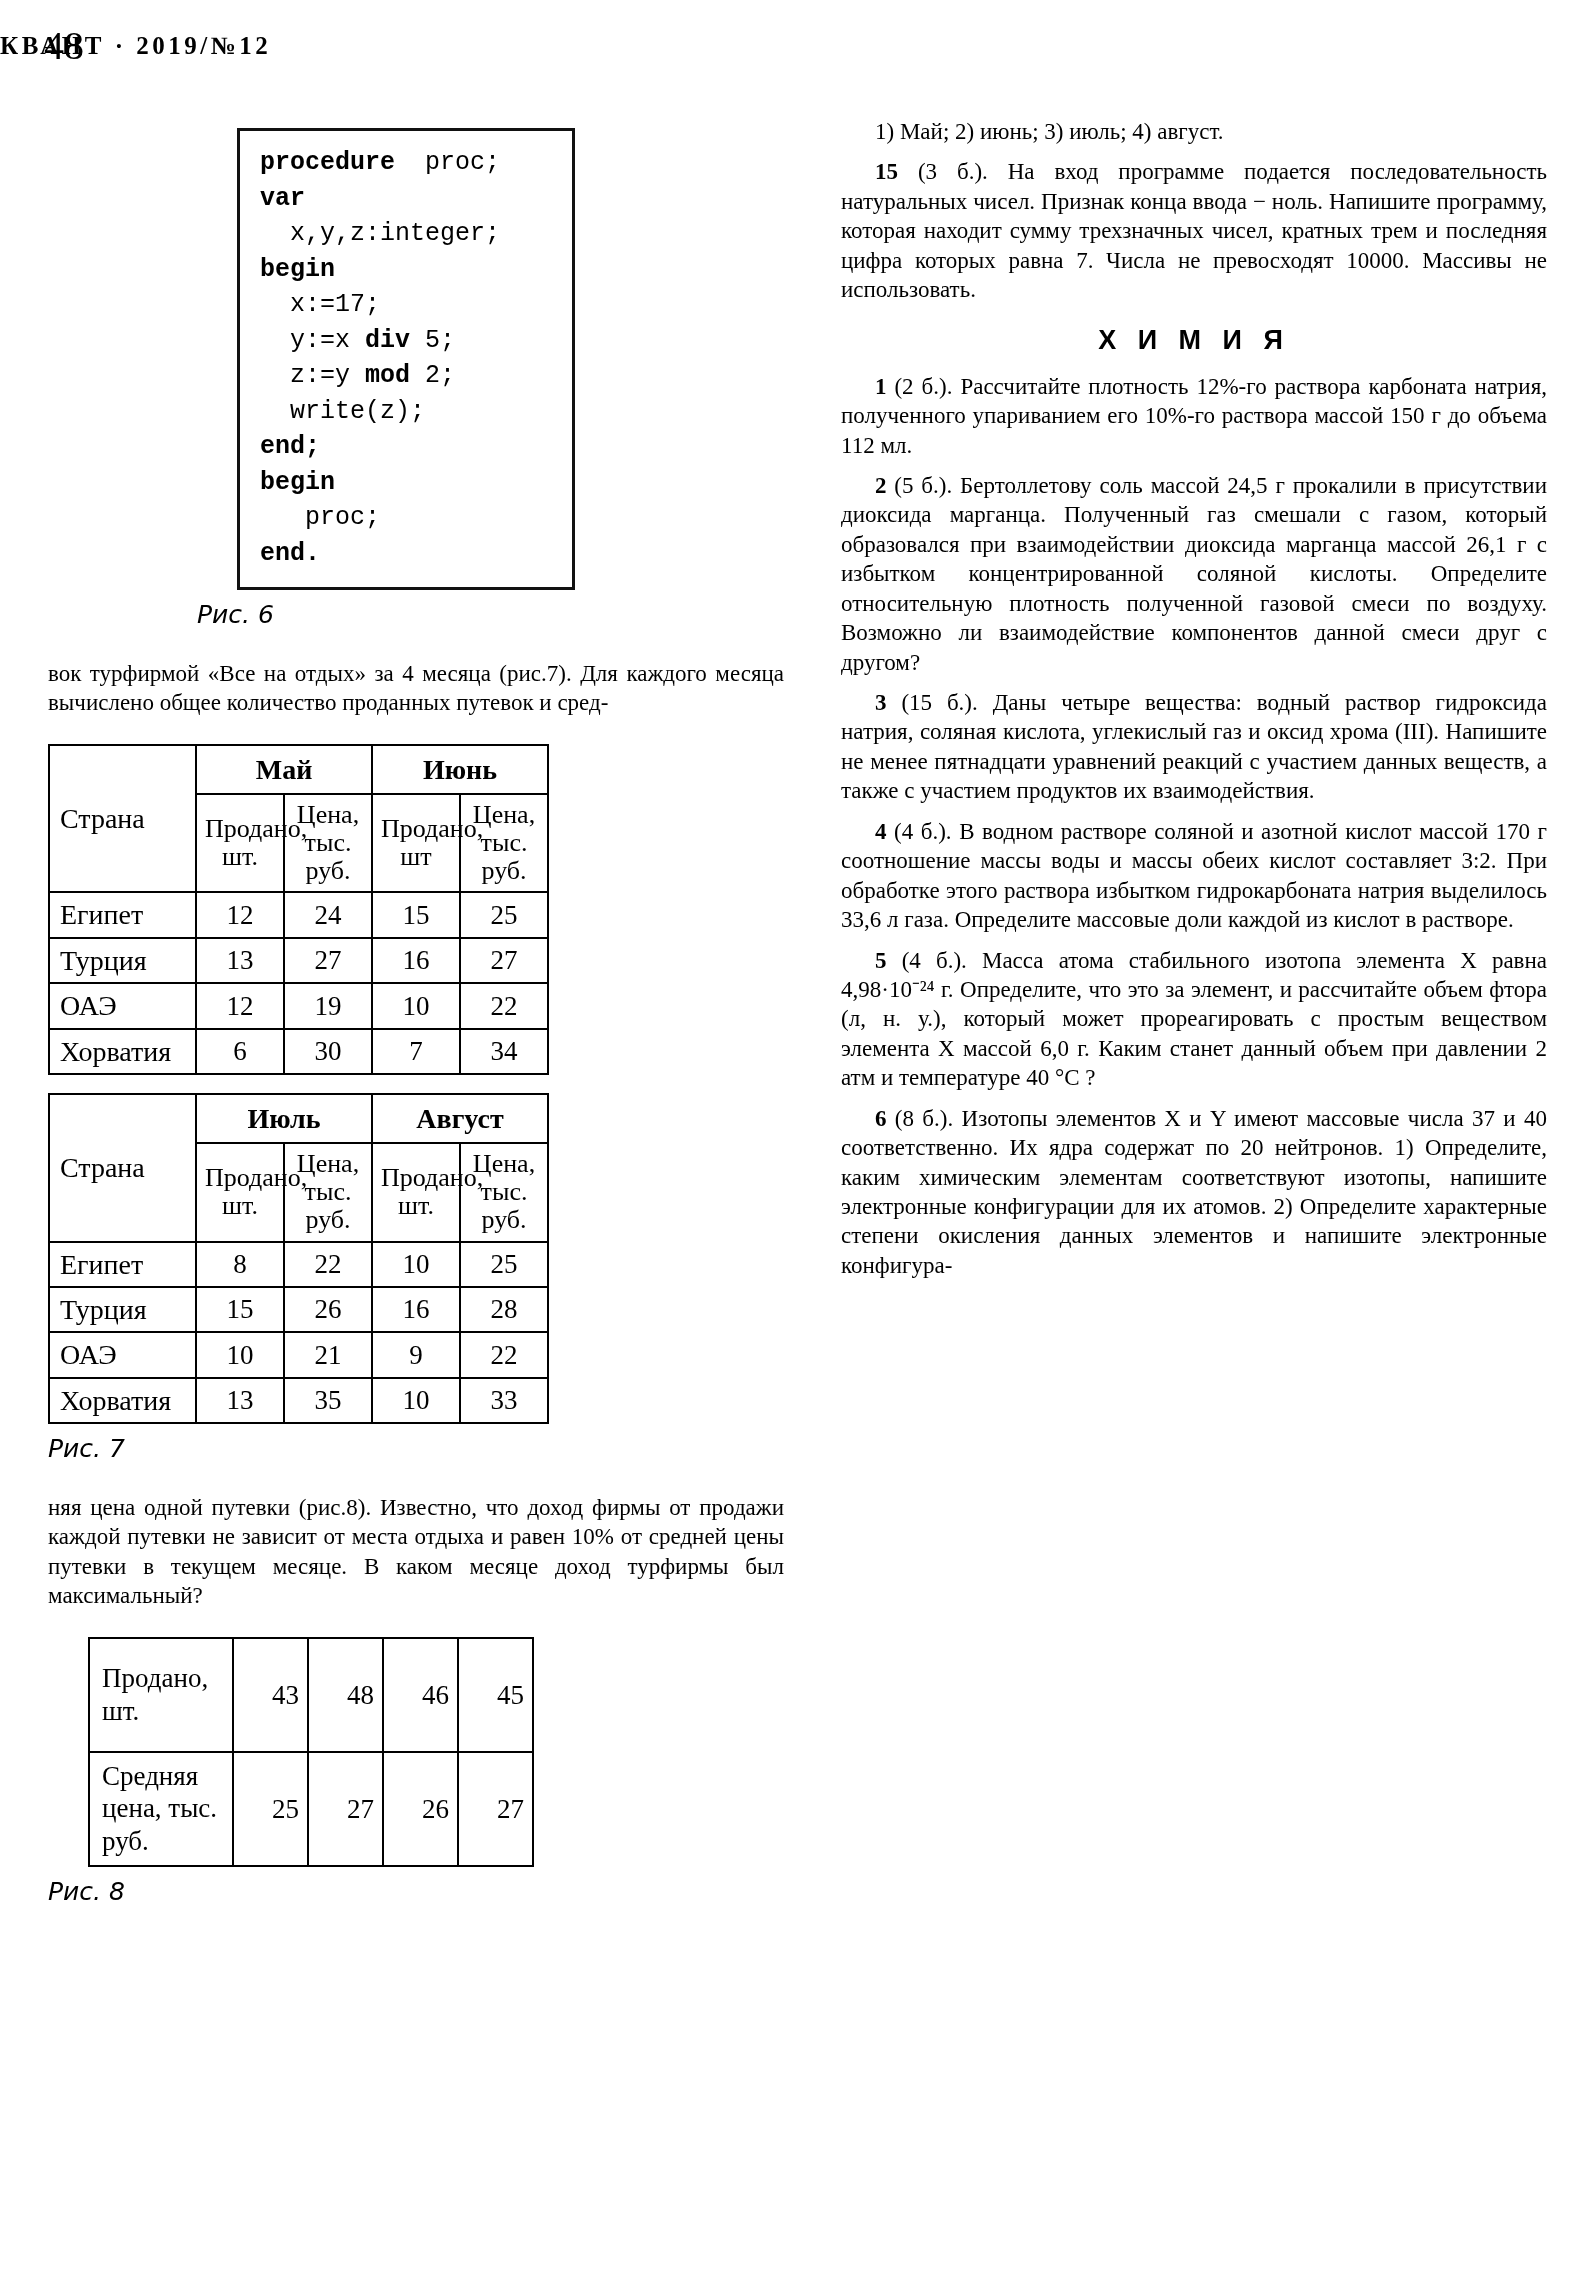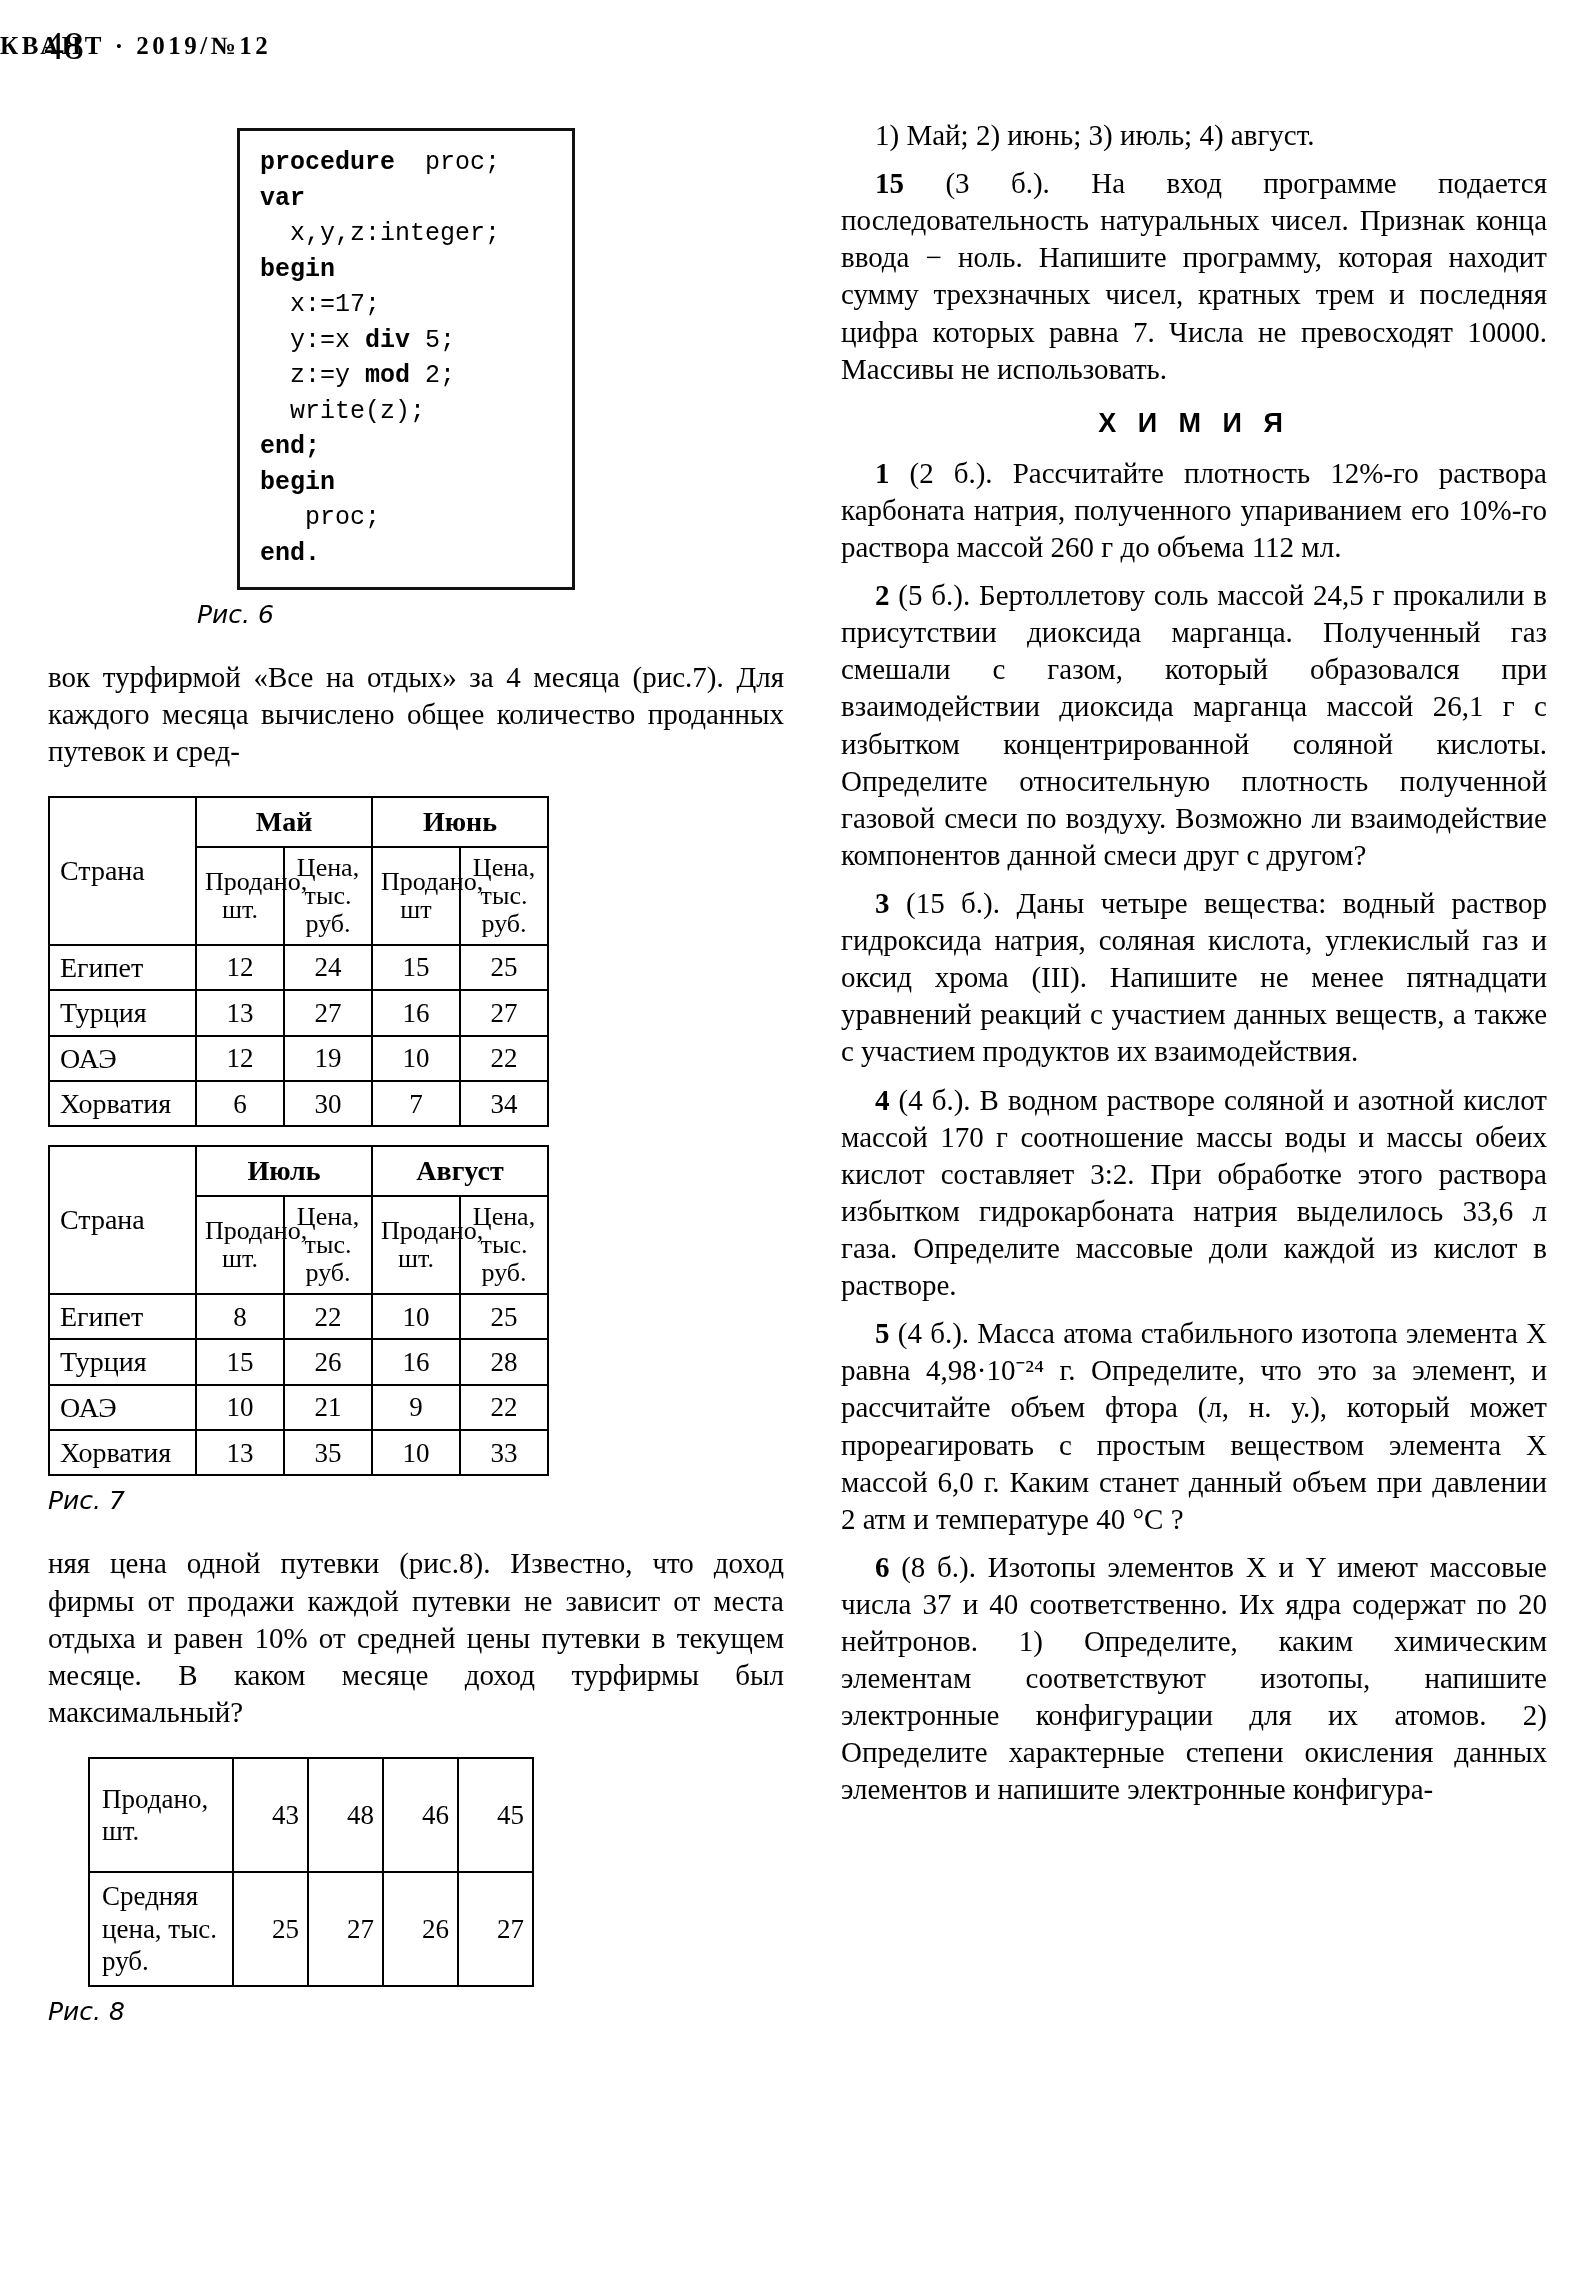"1) Май; 2) июнь; 3)" p.body { font-size: 29px -> 23px }
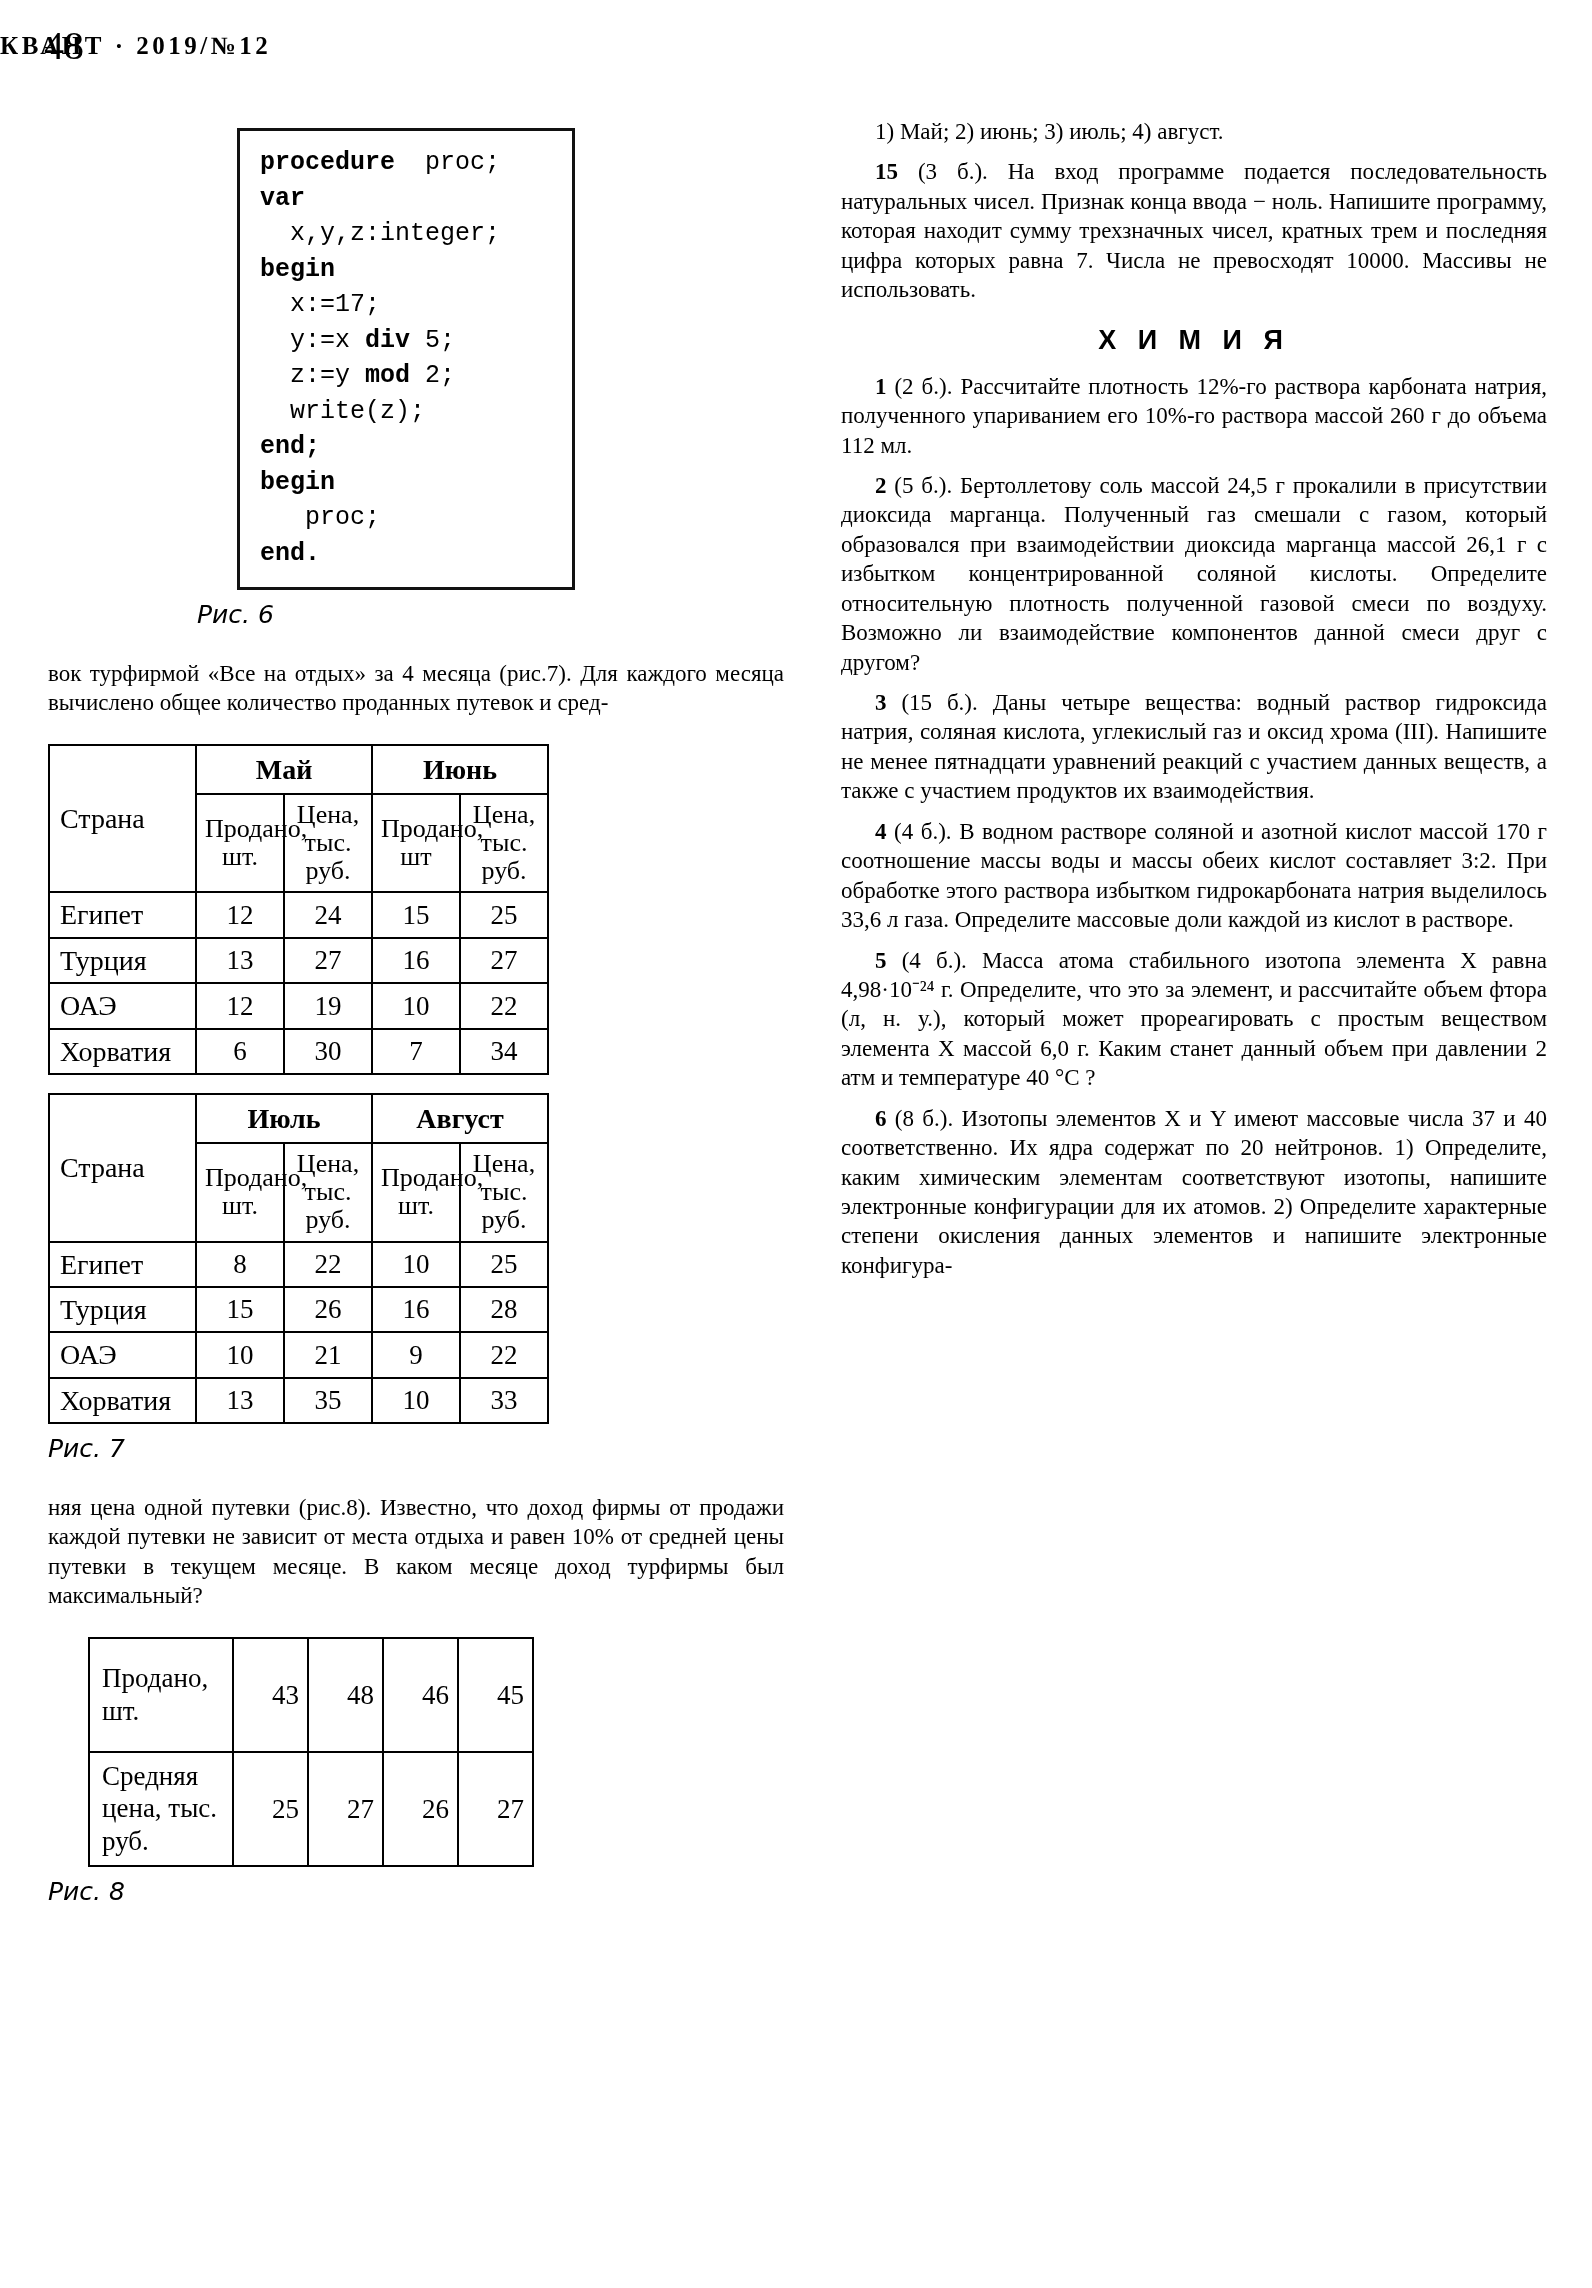"(2 б.). Рассчитайте плотность 12%-го" span { text: 260 -> 150 }
